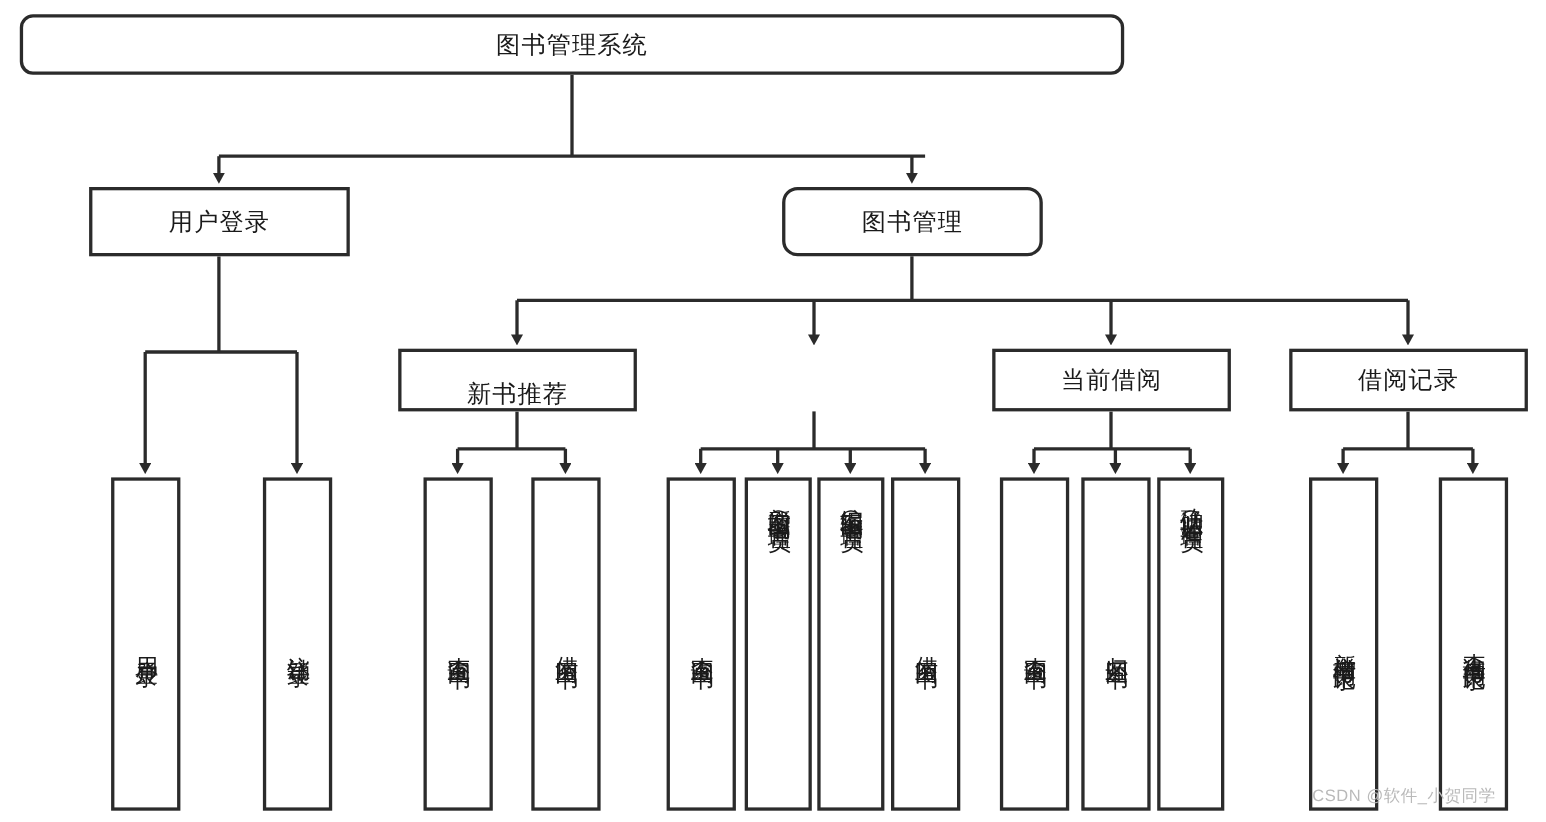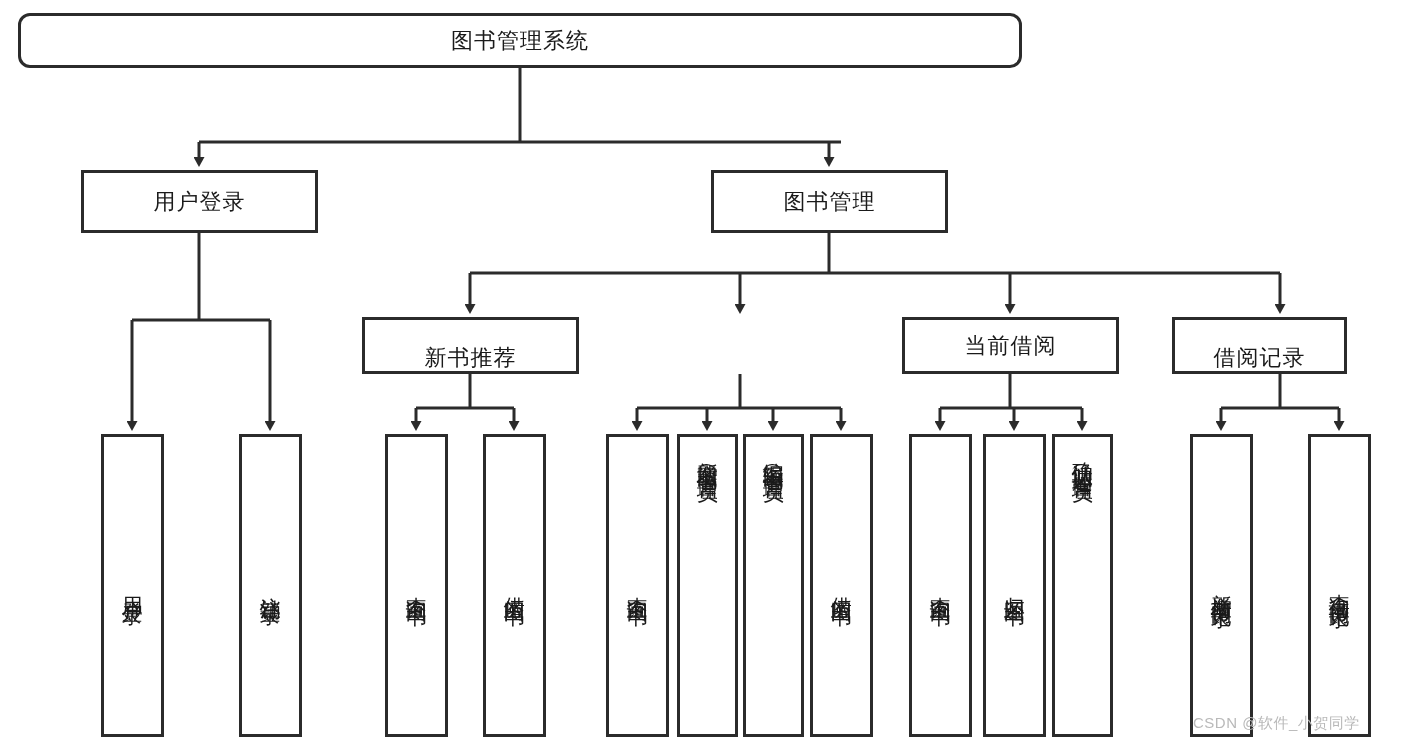"图书管理" div.node { border-radius: none -> 14px }
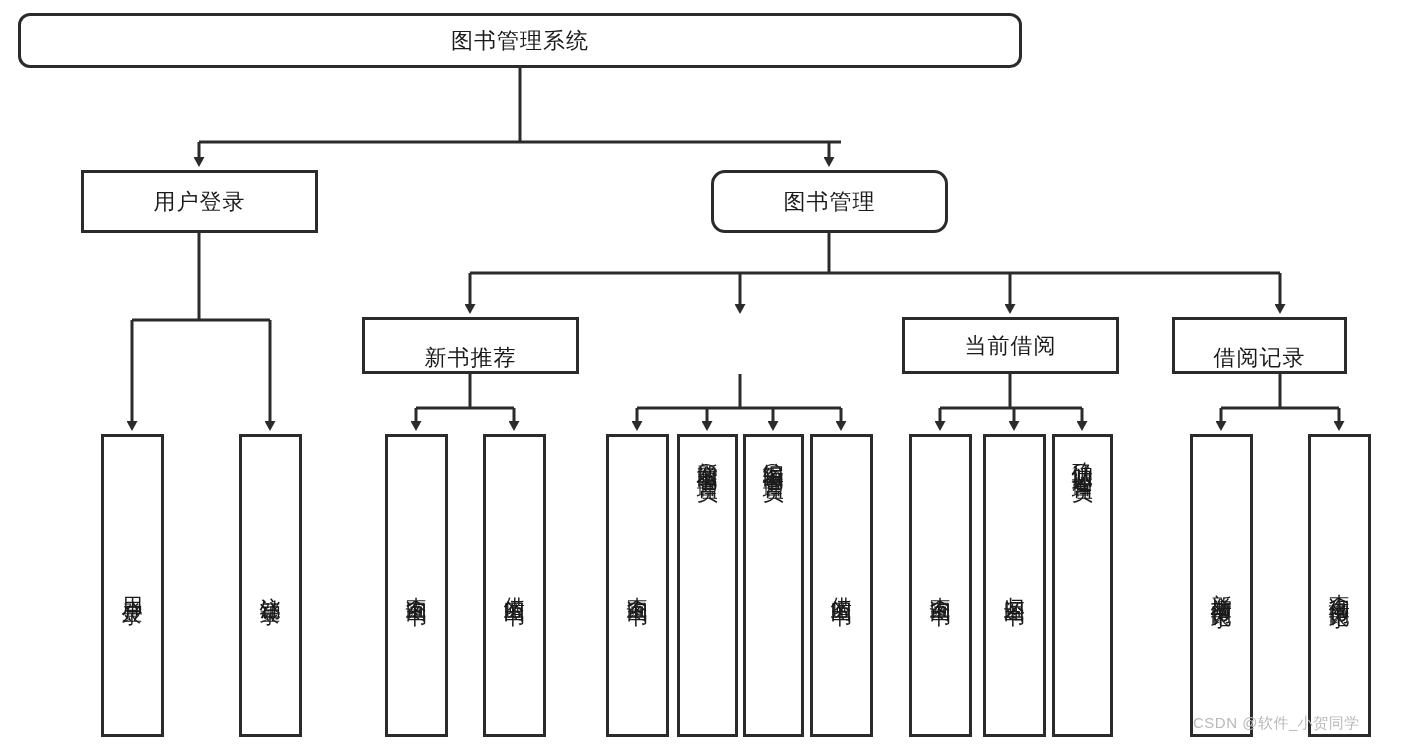"借阅记录" div.node { align-items: flex-end -> none; width: 175px -> 217px }
